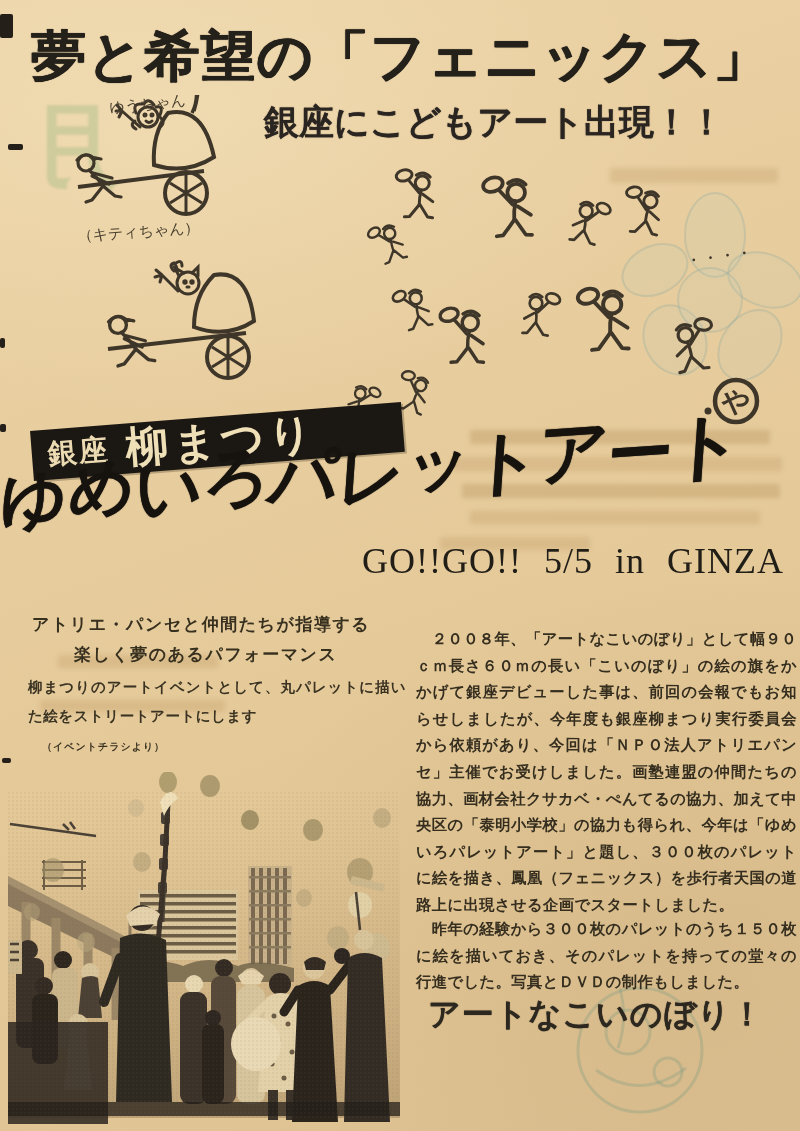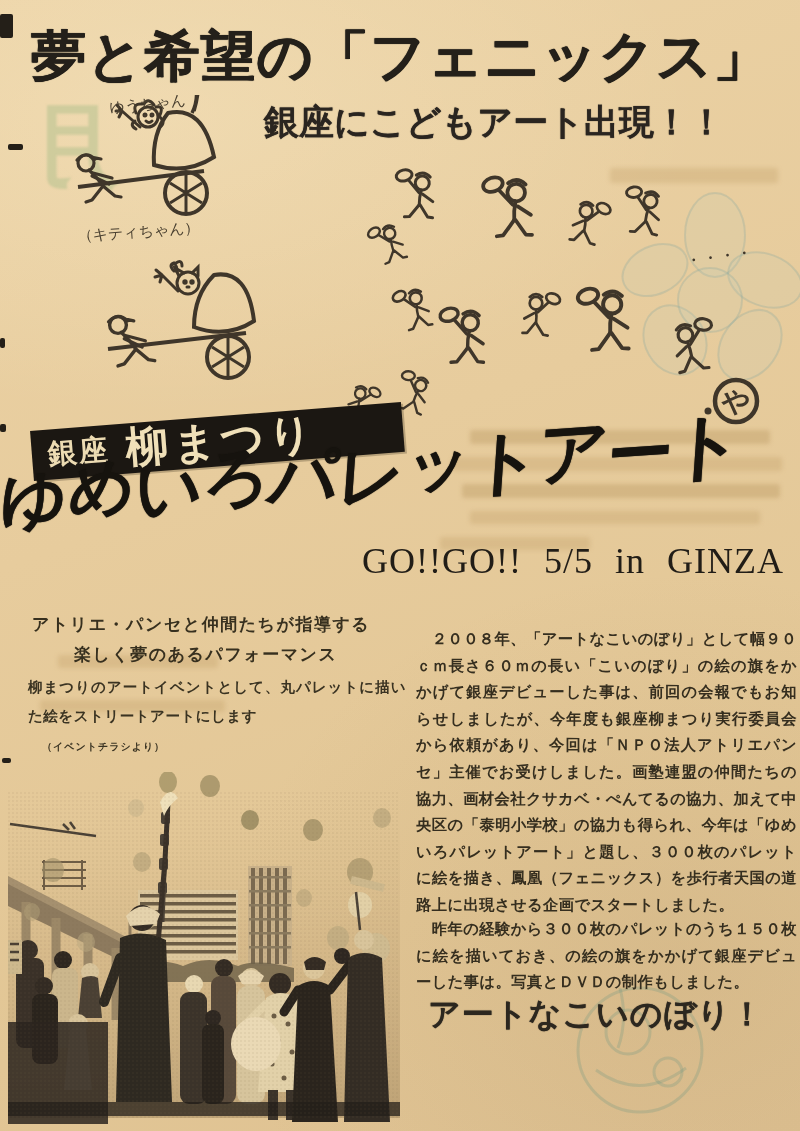"昨年の経験から３００枚のパレットのうち１５０枚に絵を描いておき、の絵の旗をかかげ" div.abs { text: の絵の旗をかかげて銀座デビューした事は -> そのパレットを持っての堂々の行進でした }
